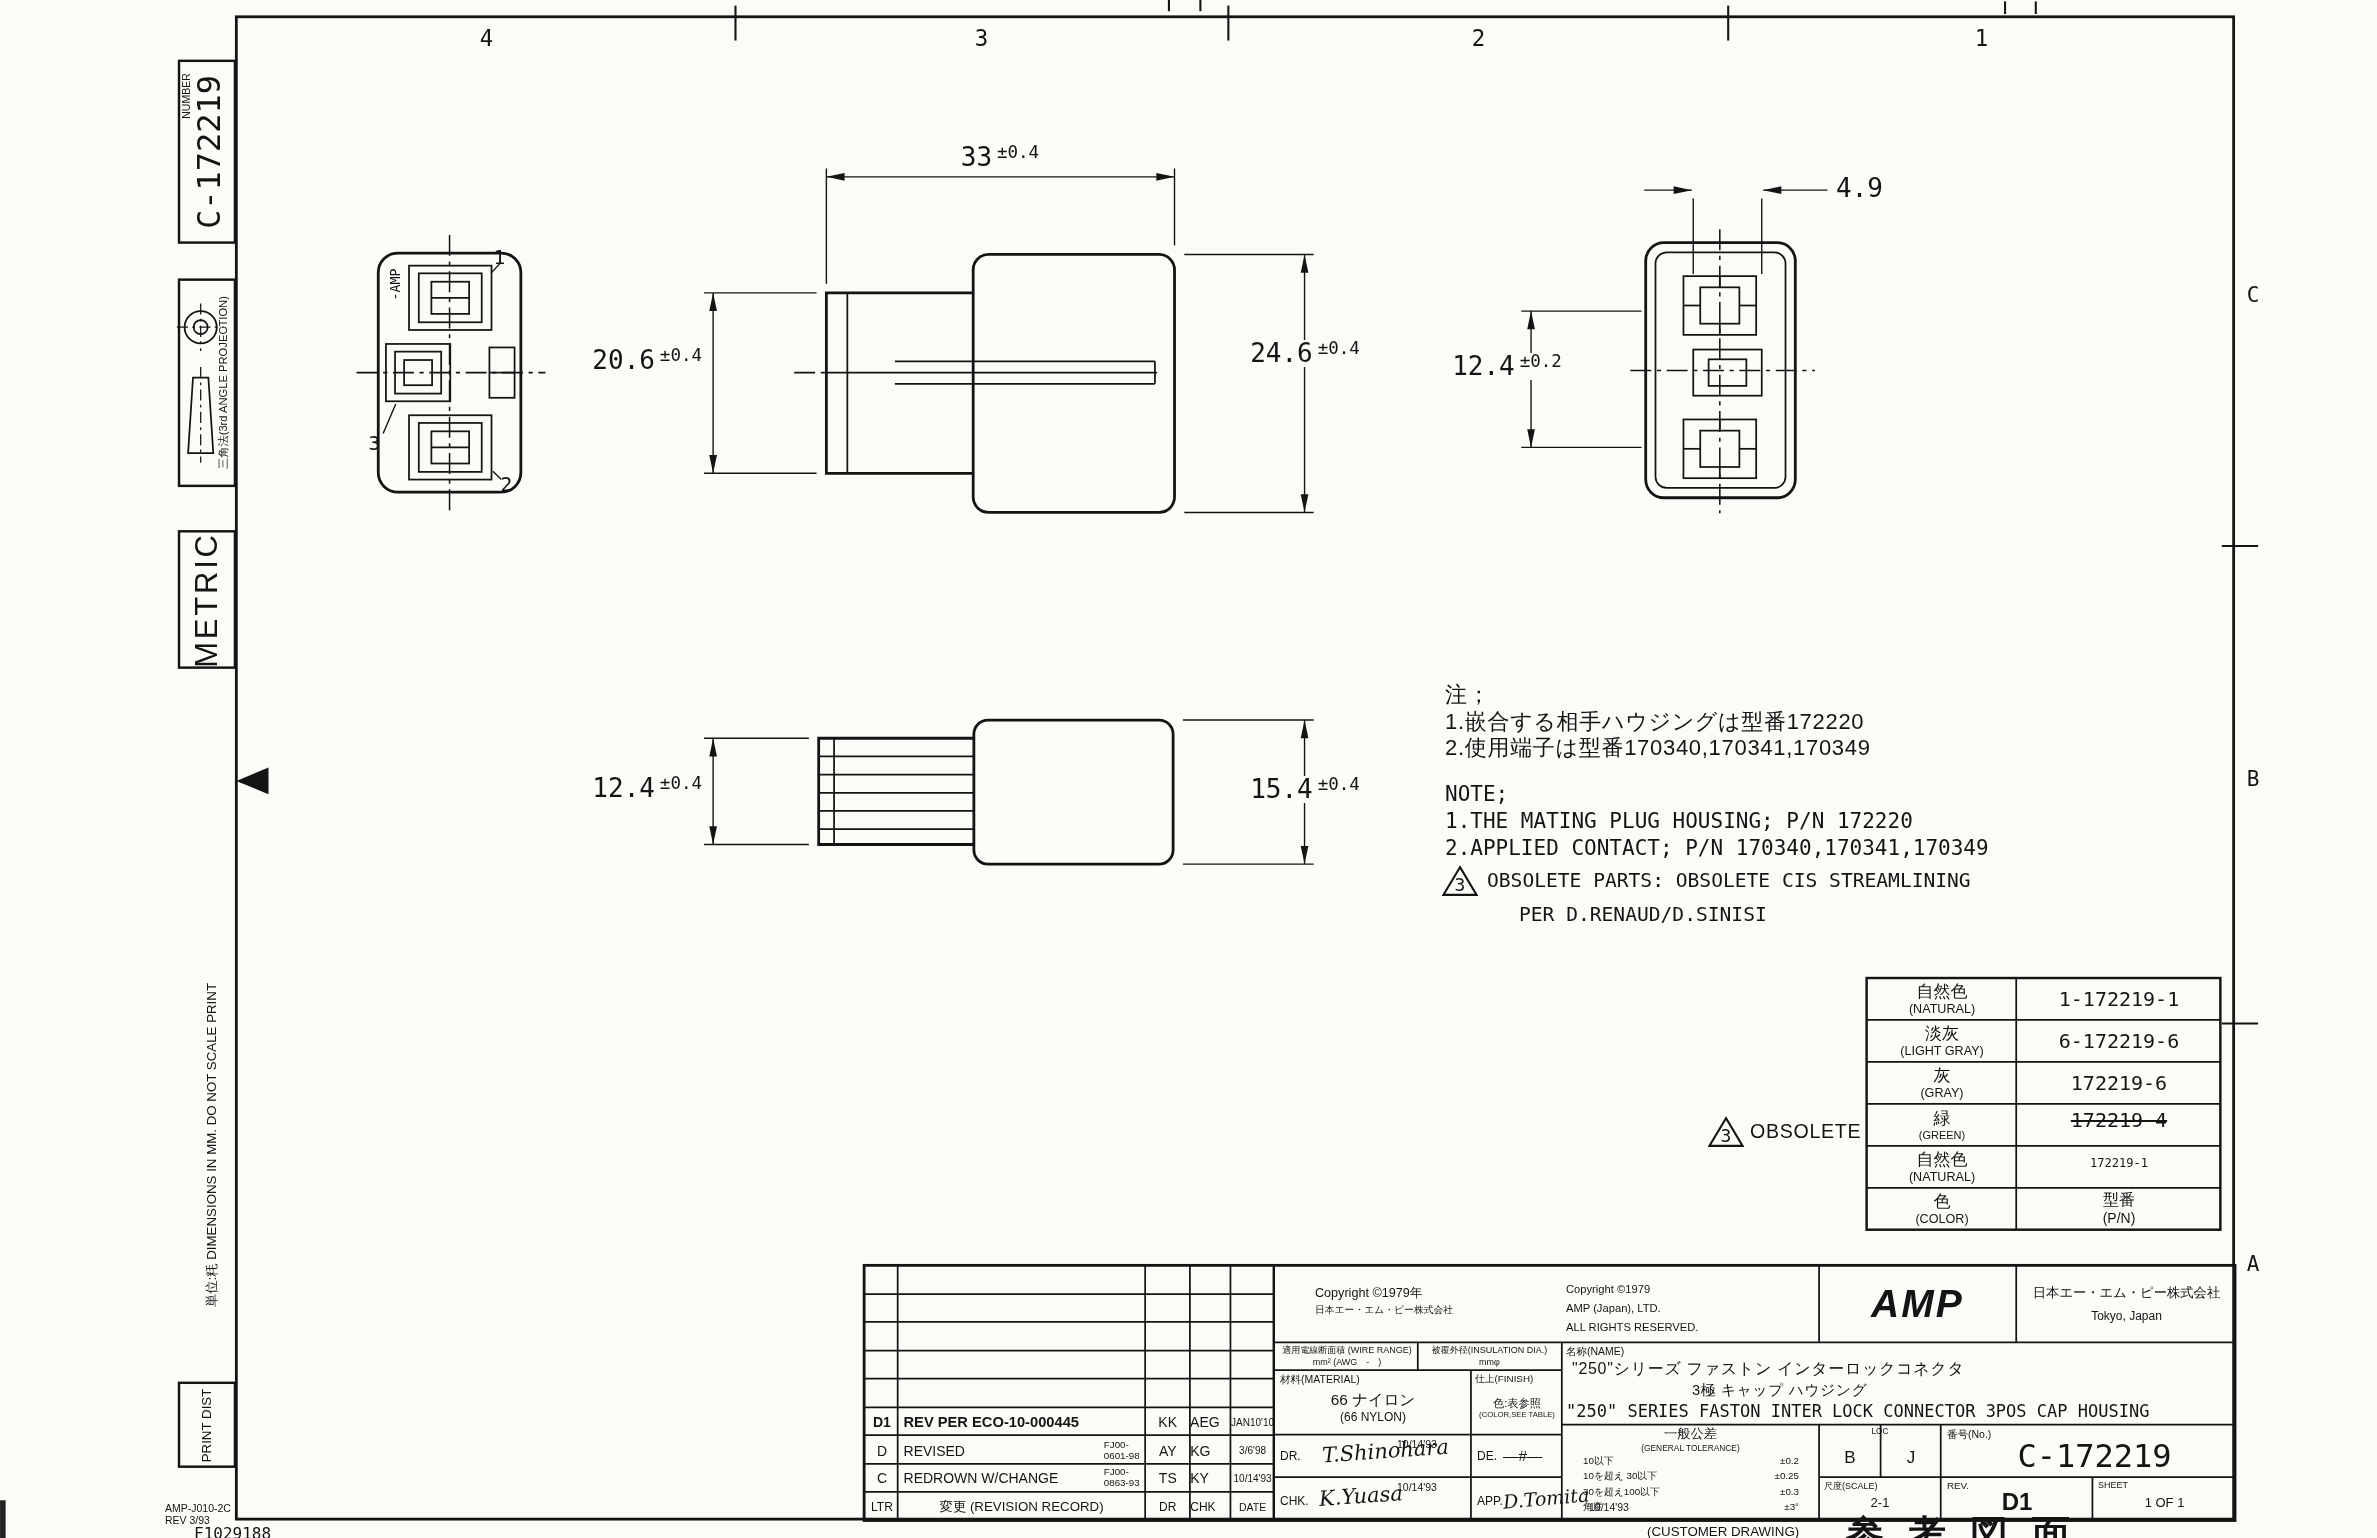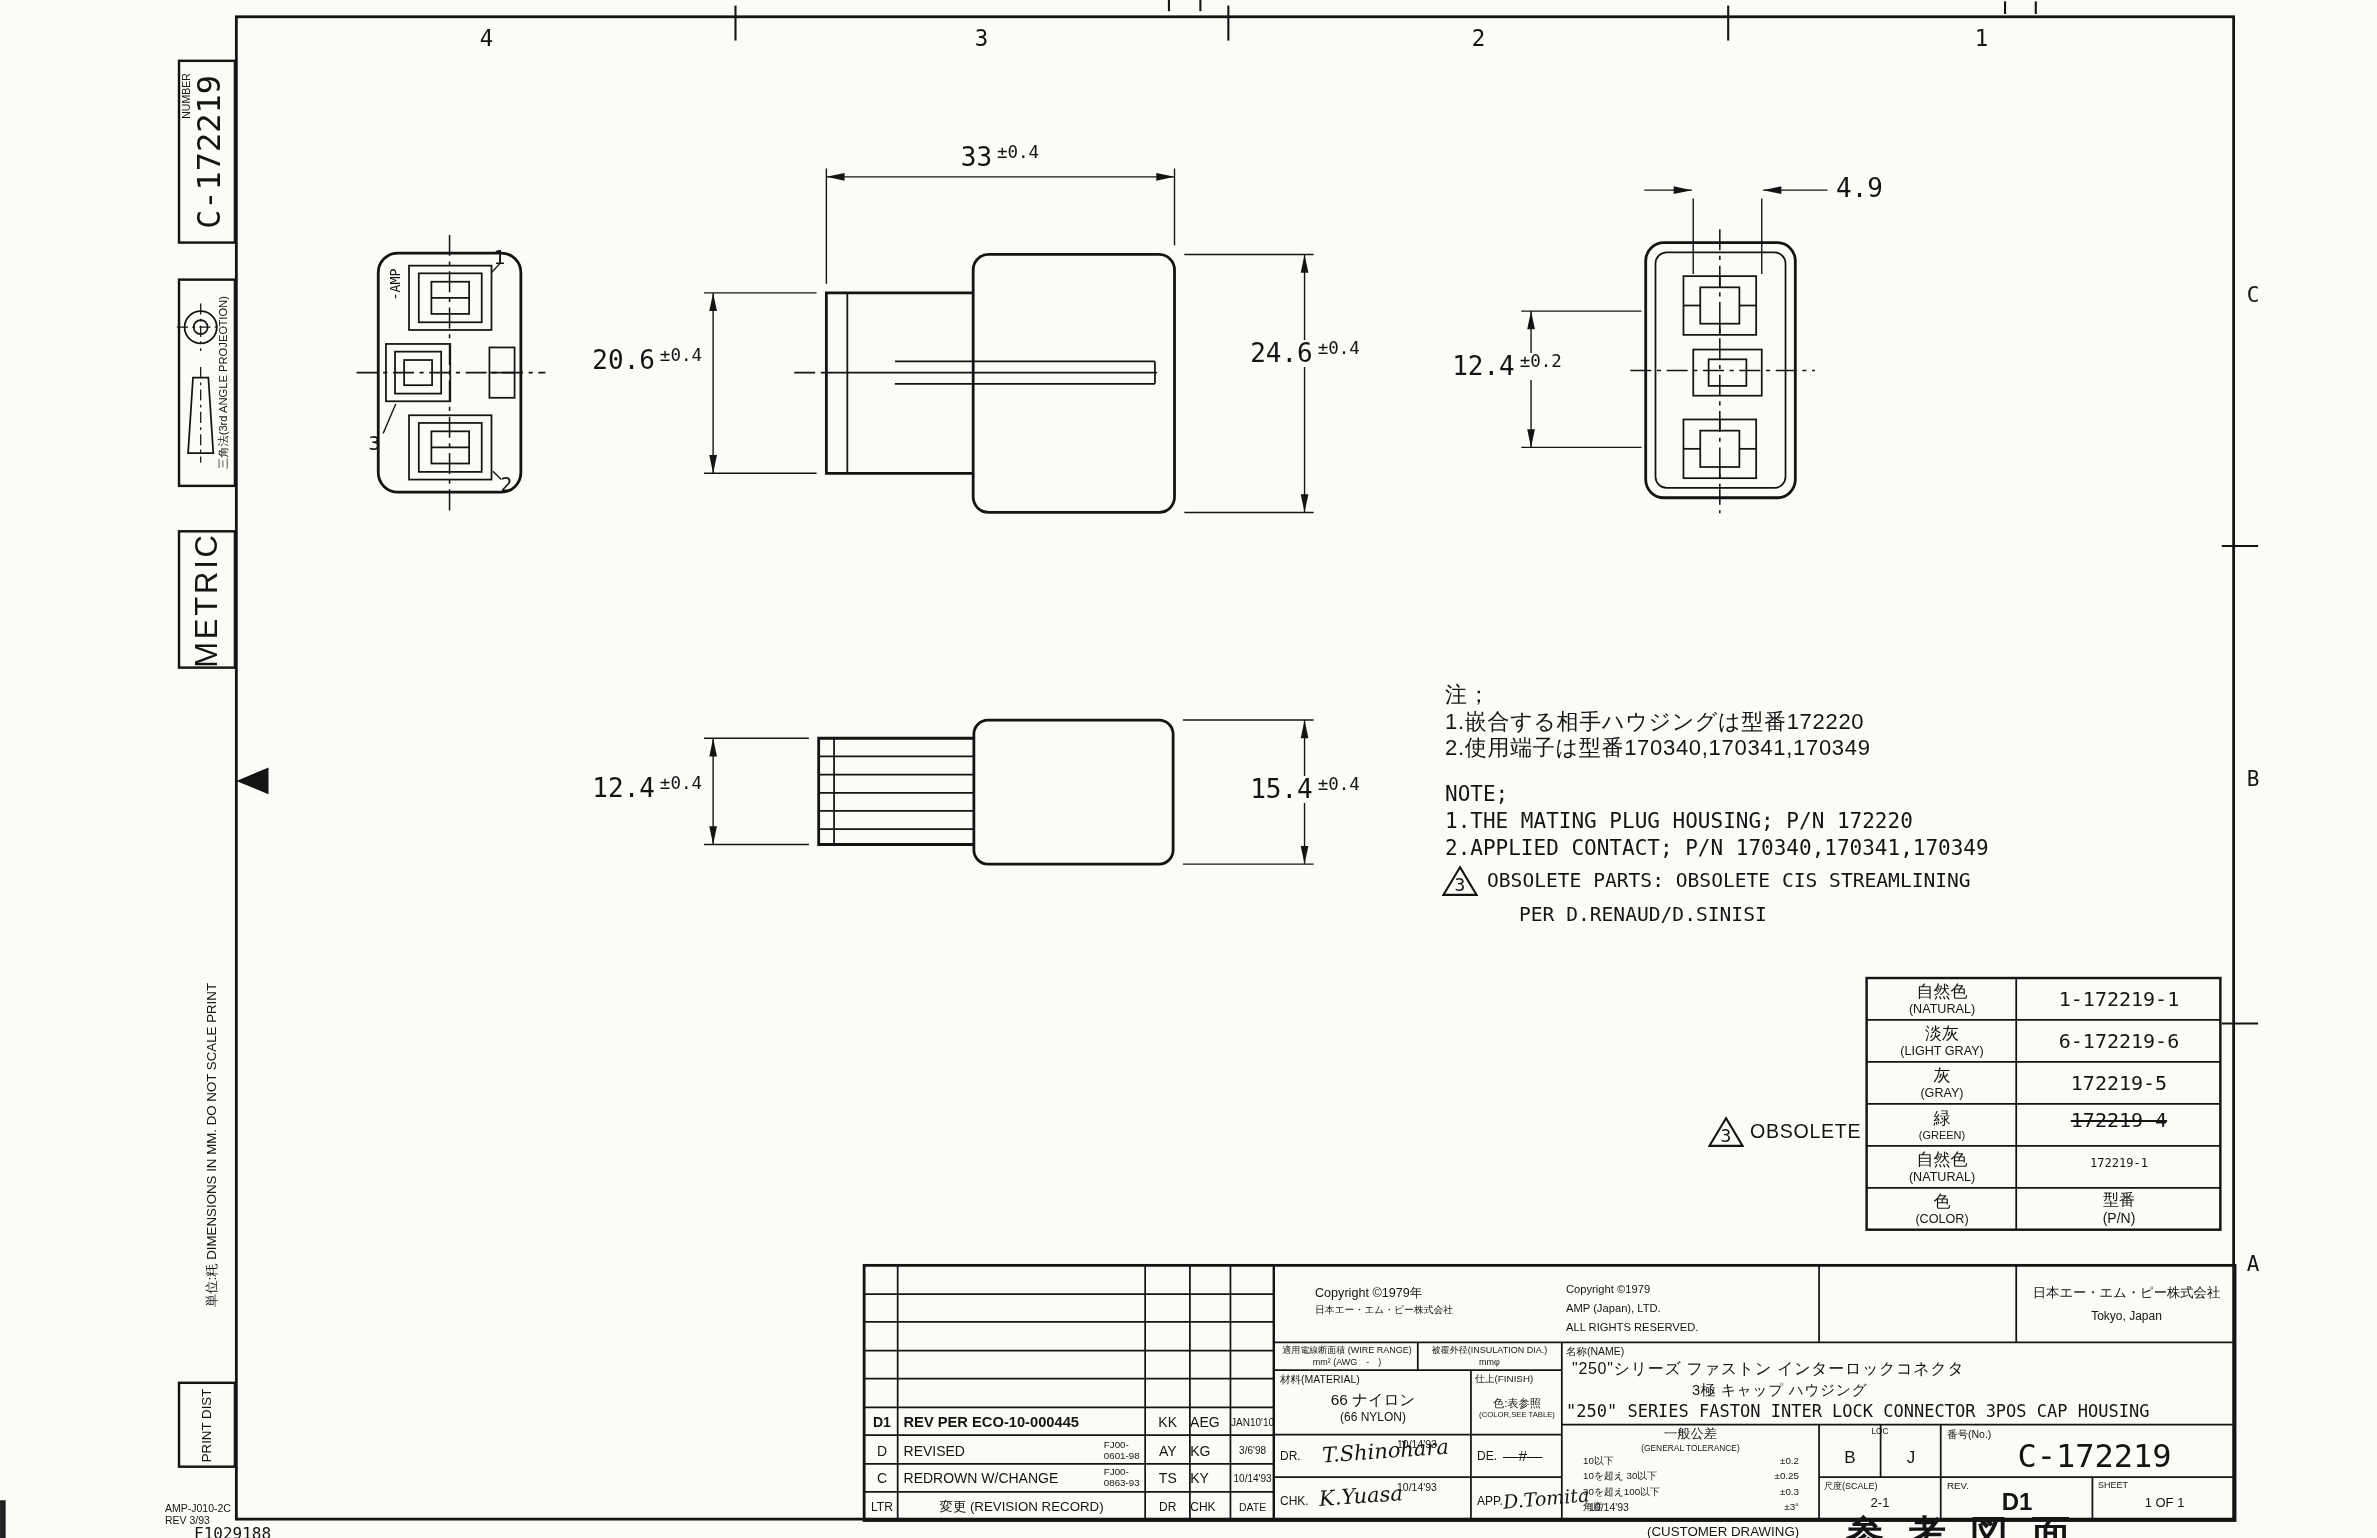"172219-5" div { text: 172219-5 -> 172219-6 }
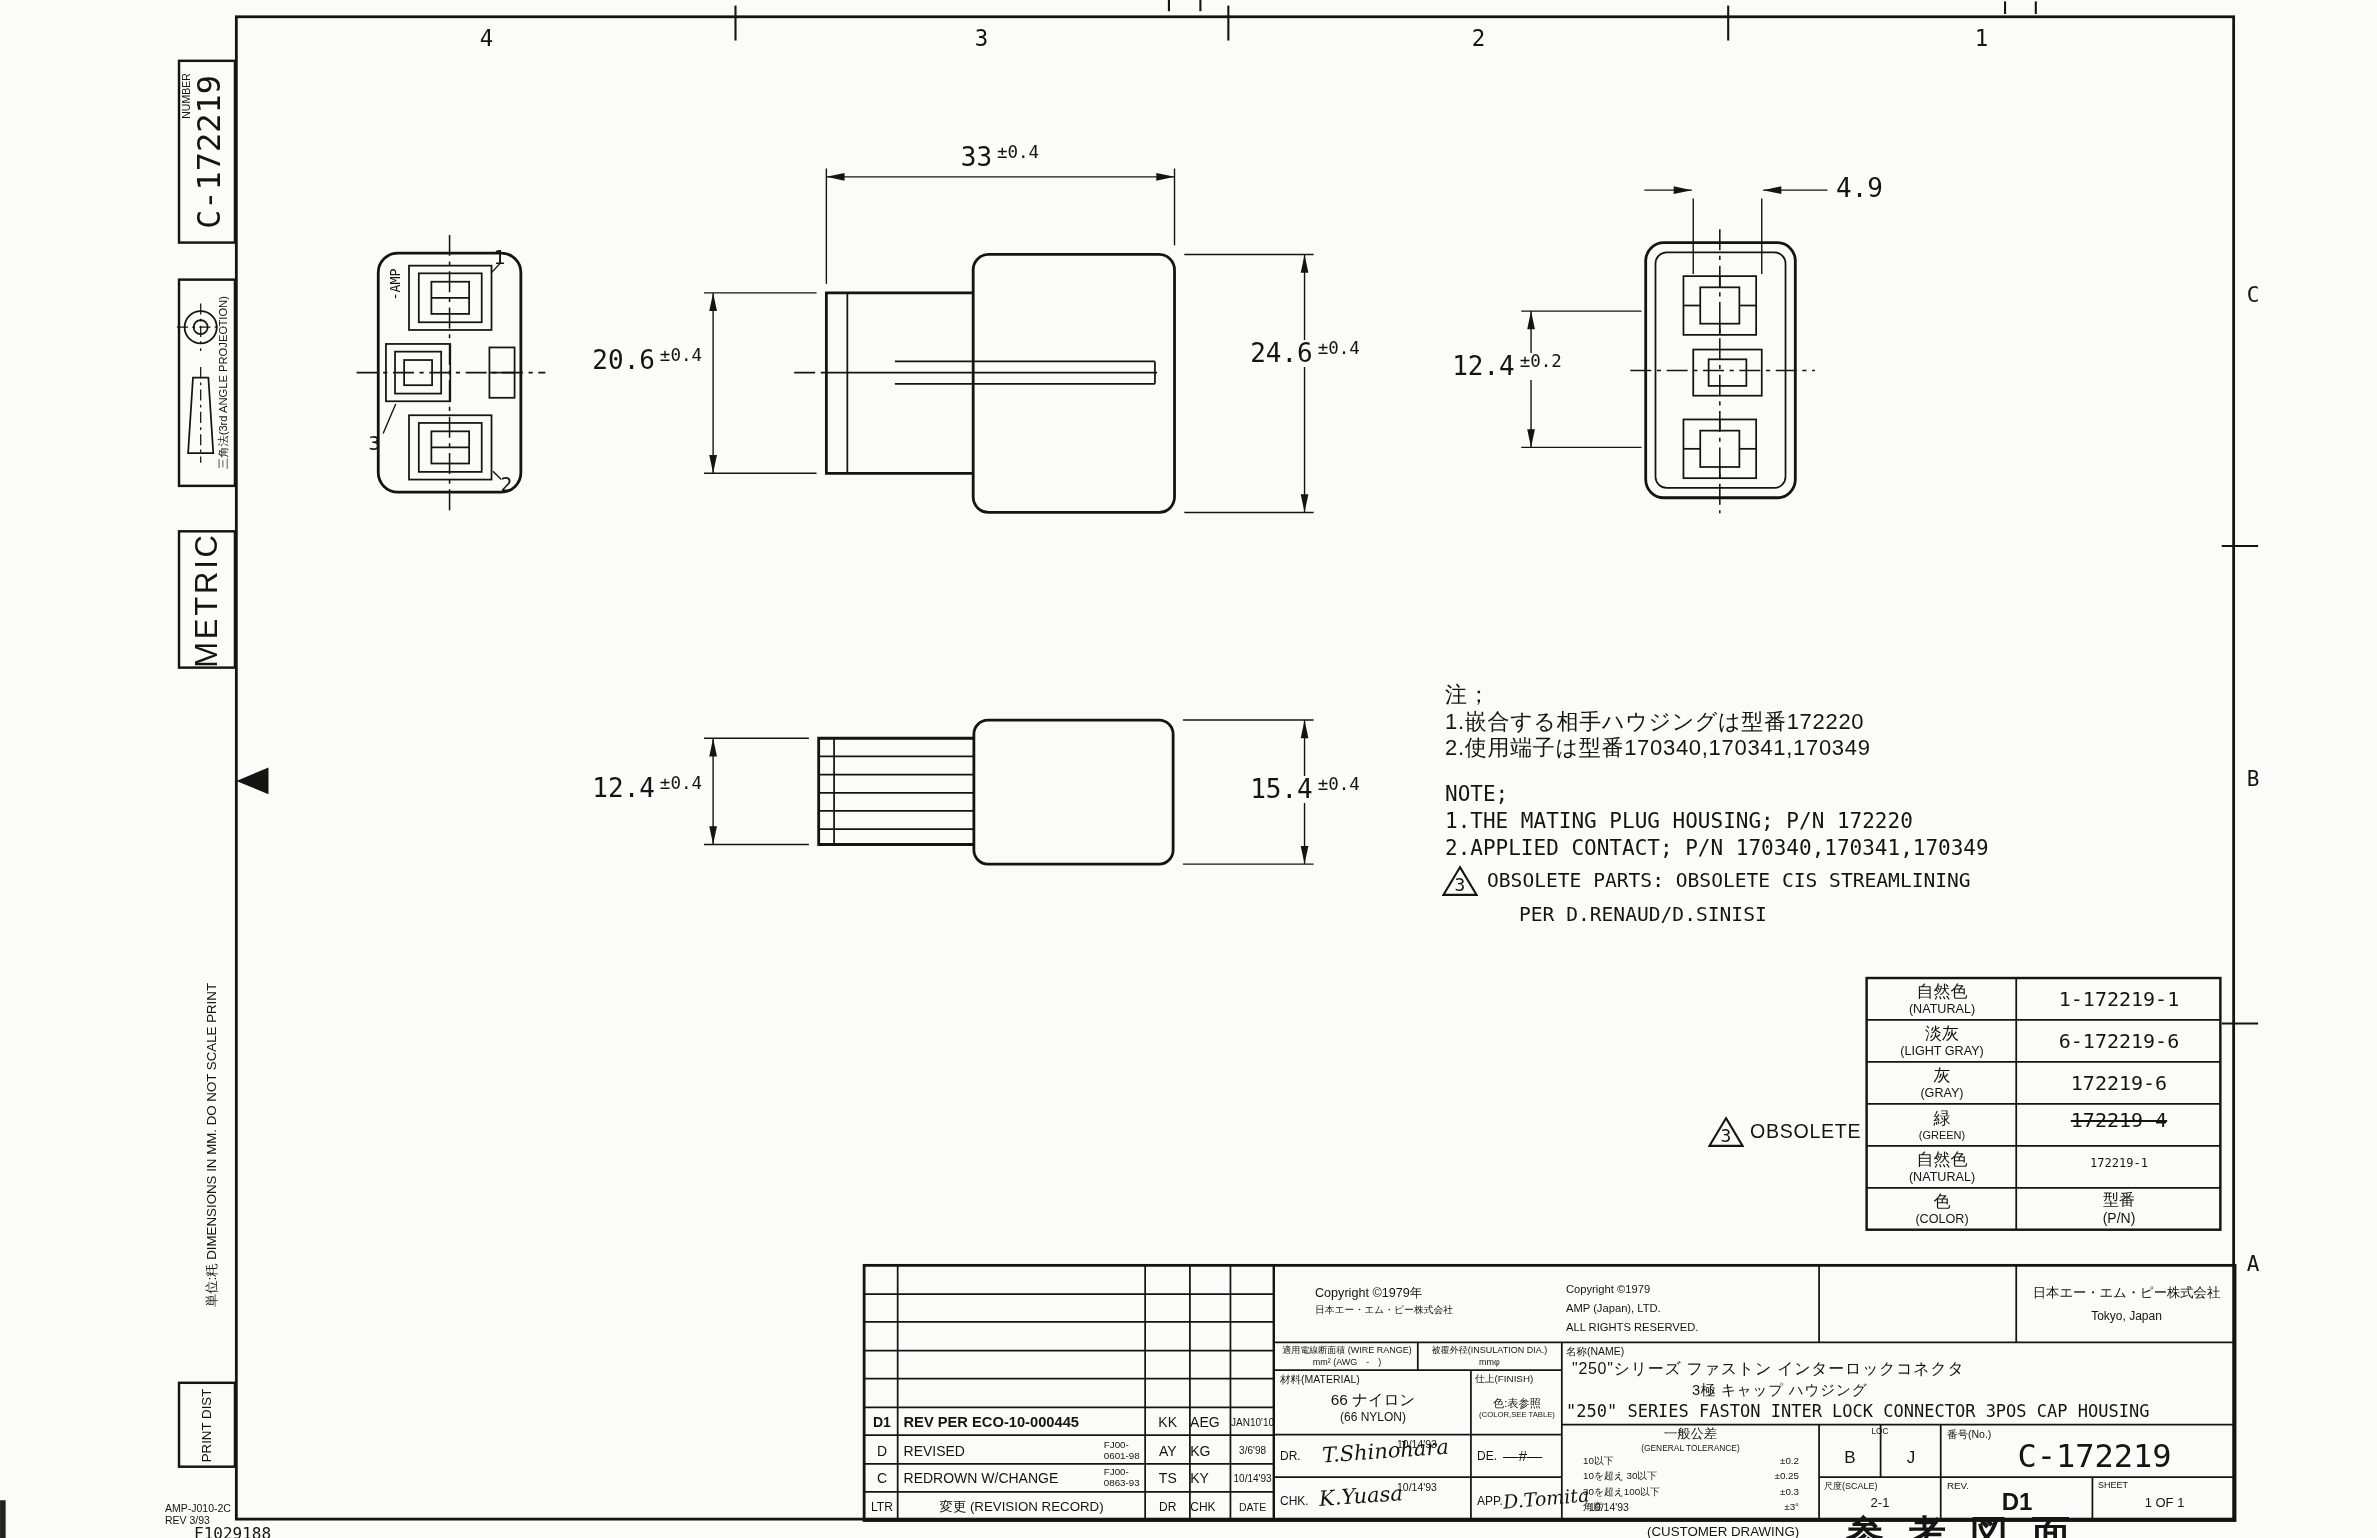"AMP" div.cell { html: none -> <div> <span>AMP</span> </div> }
